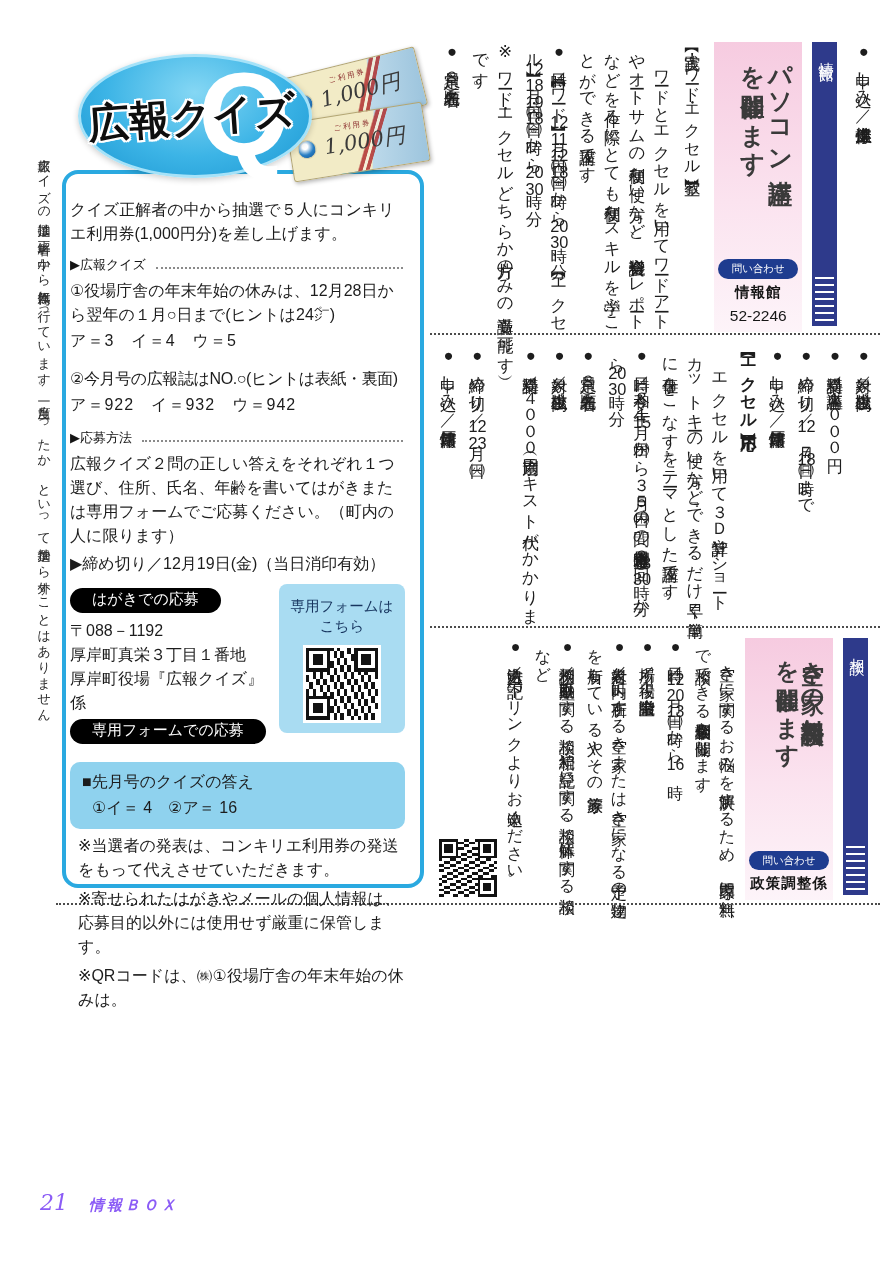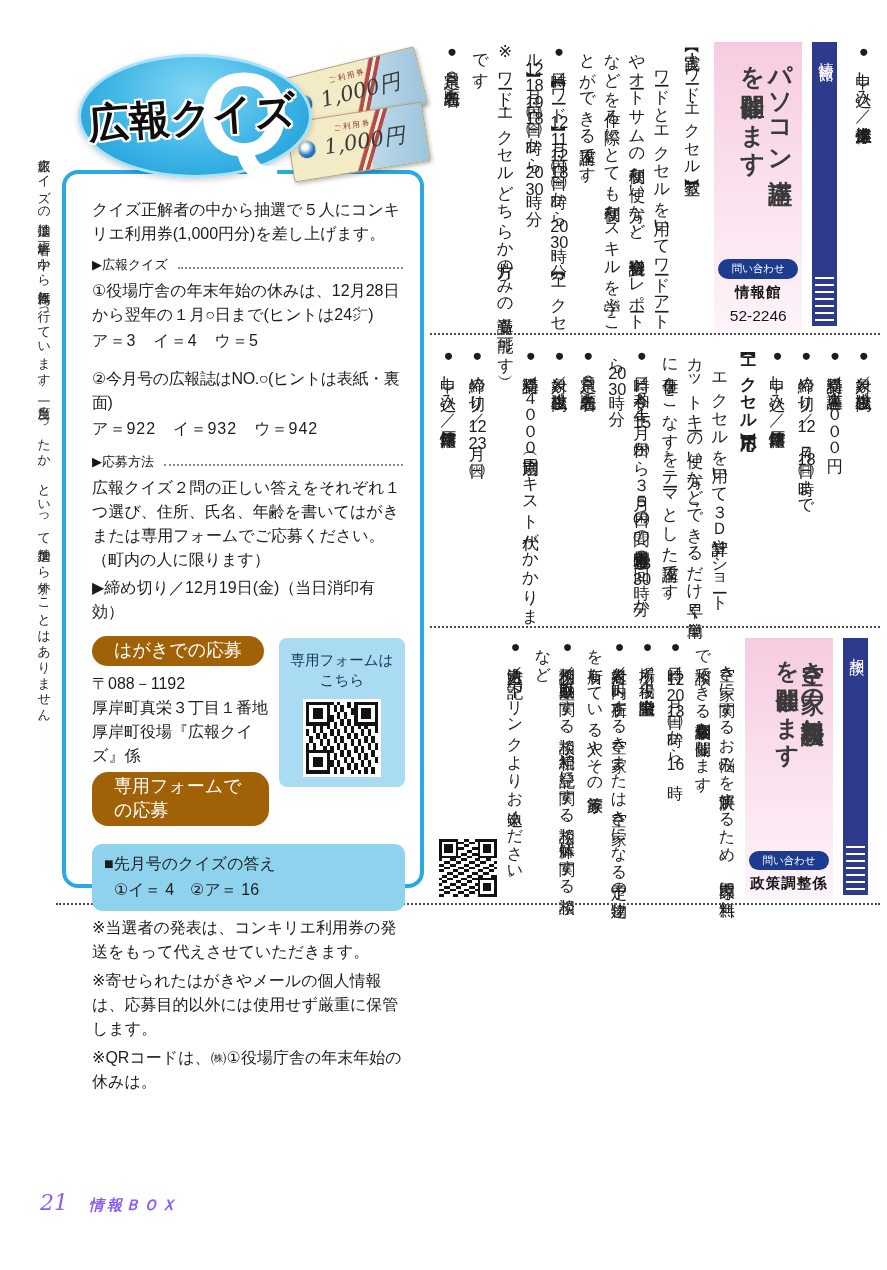"クイズ正解者の中から抽選で５人にコンキリエ利用券(1,000円分)を差し上げます" .q-inner { padding: 24px 15px 0 26px -> 24px 15px 0 4px }
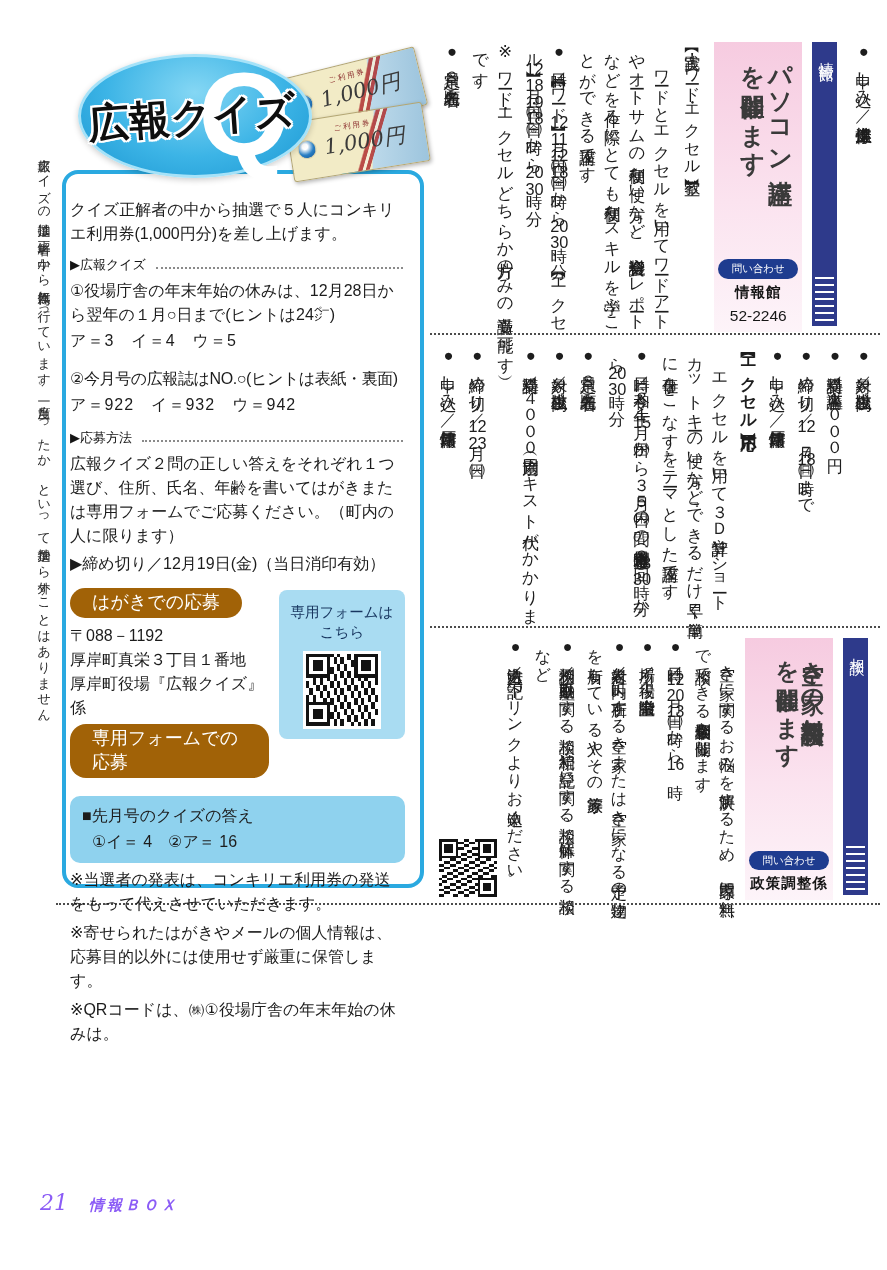"はがきでの応募" .badge { background: #a16207 -> #000000; font-size: 18px -> 15px }
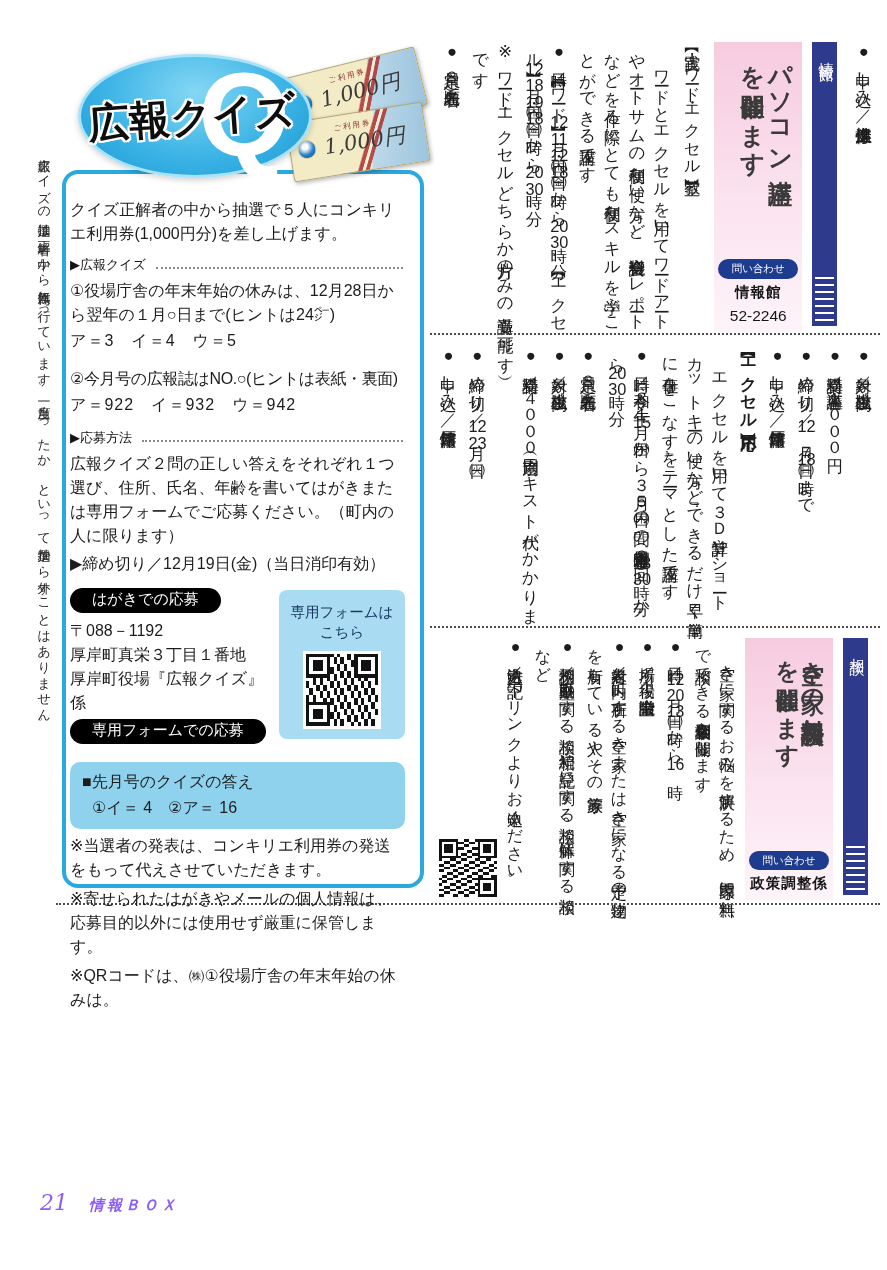"専用フォームはこちら" .form-box { margin-top: 6px -> none }
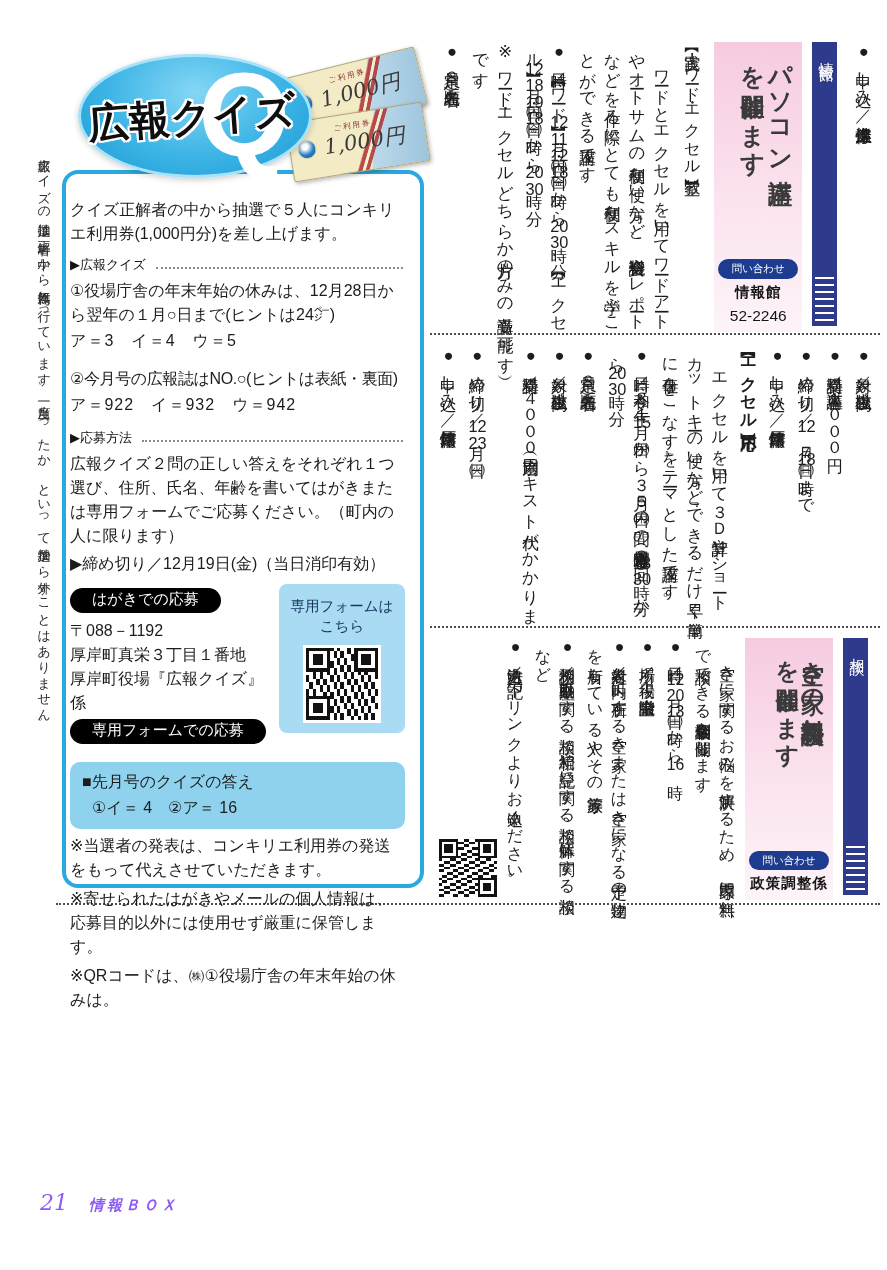"※当選者の発表は、コンキリエ利用券の発送をもって代えさせていただきます。" .note { margin-left: none -> 8px }
